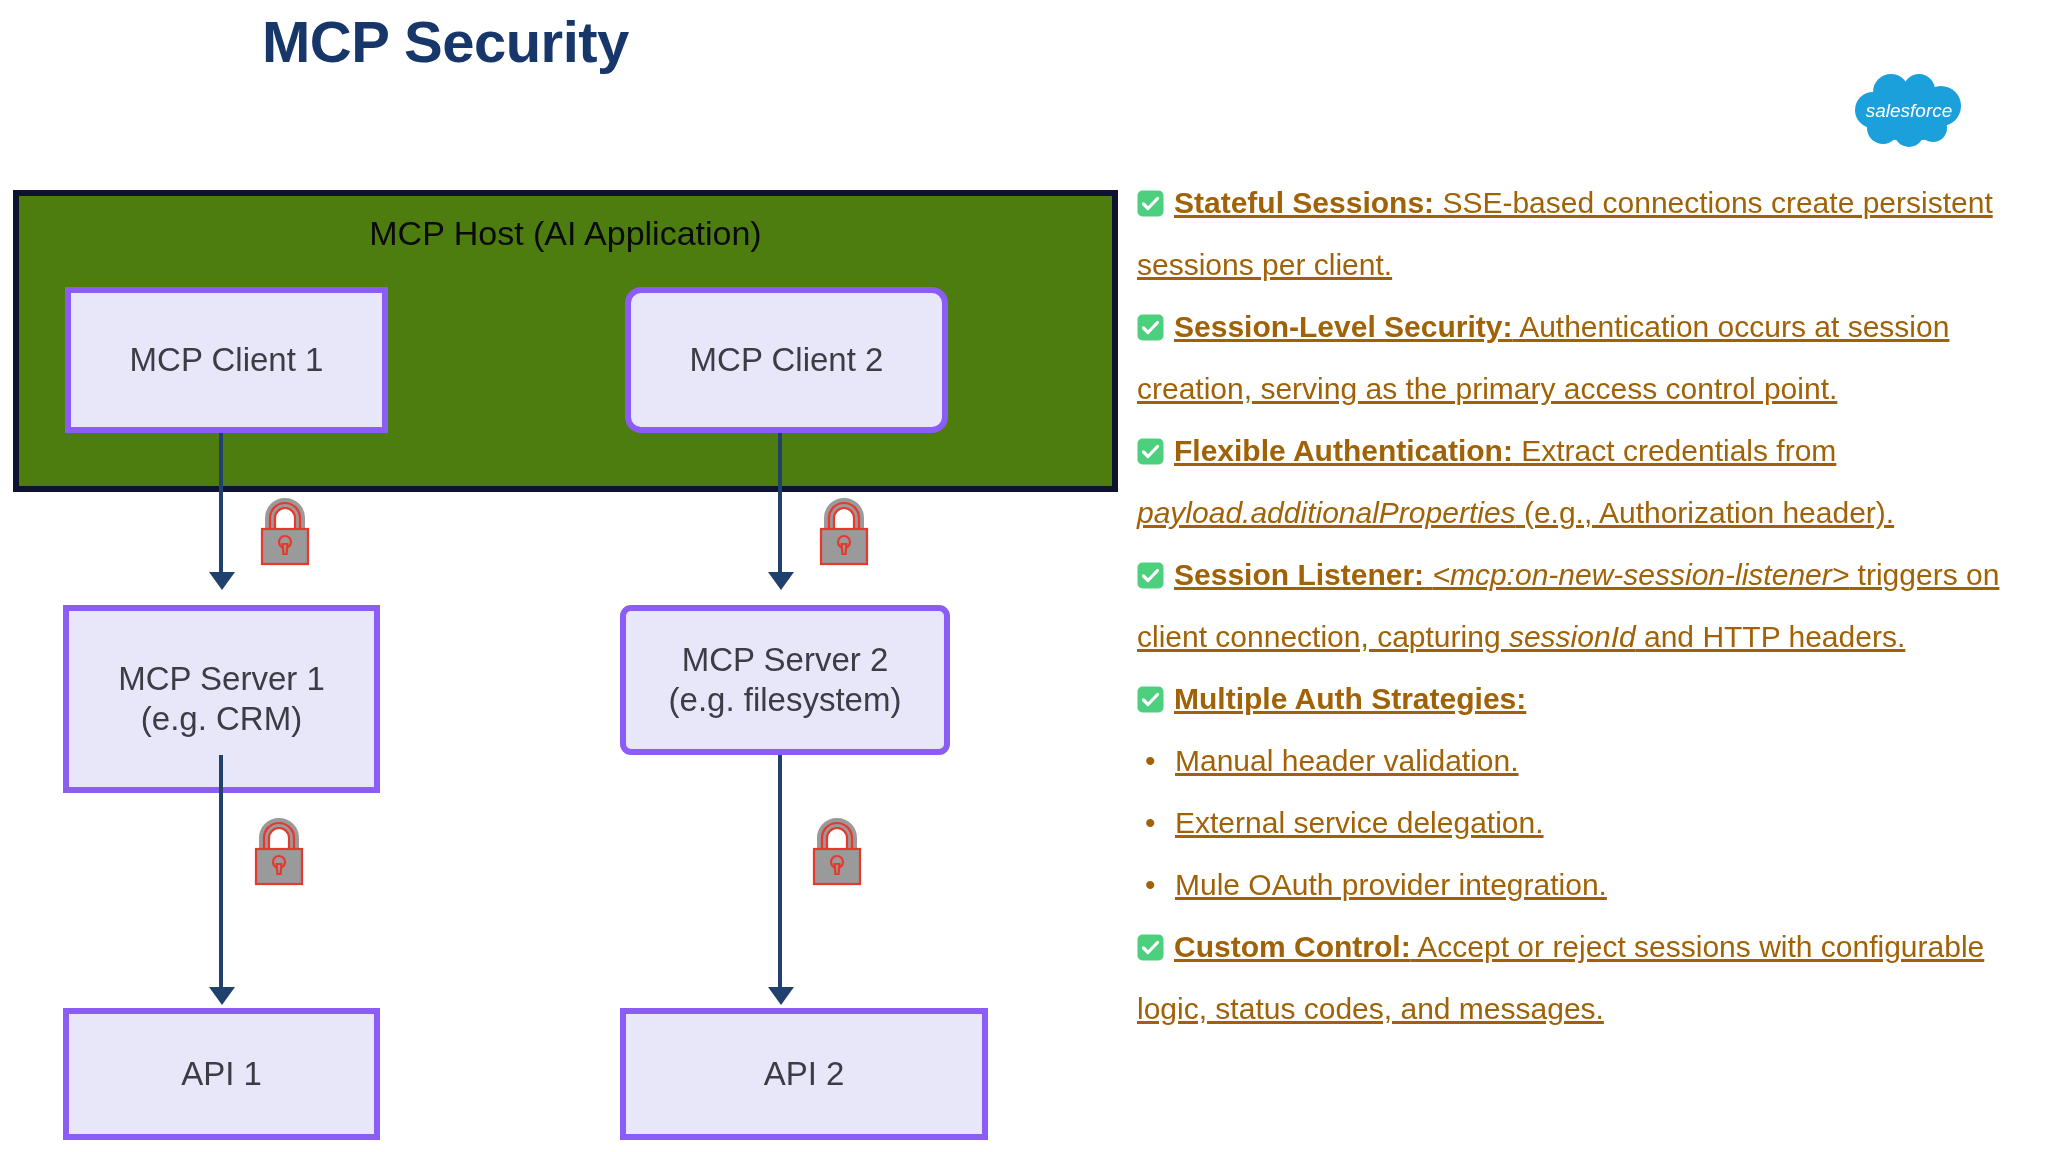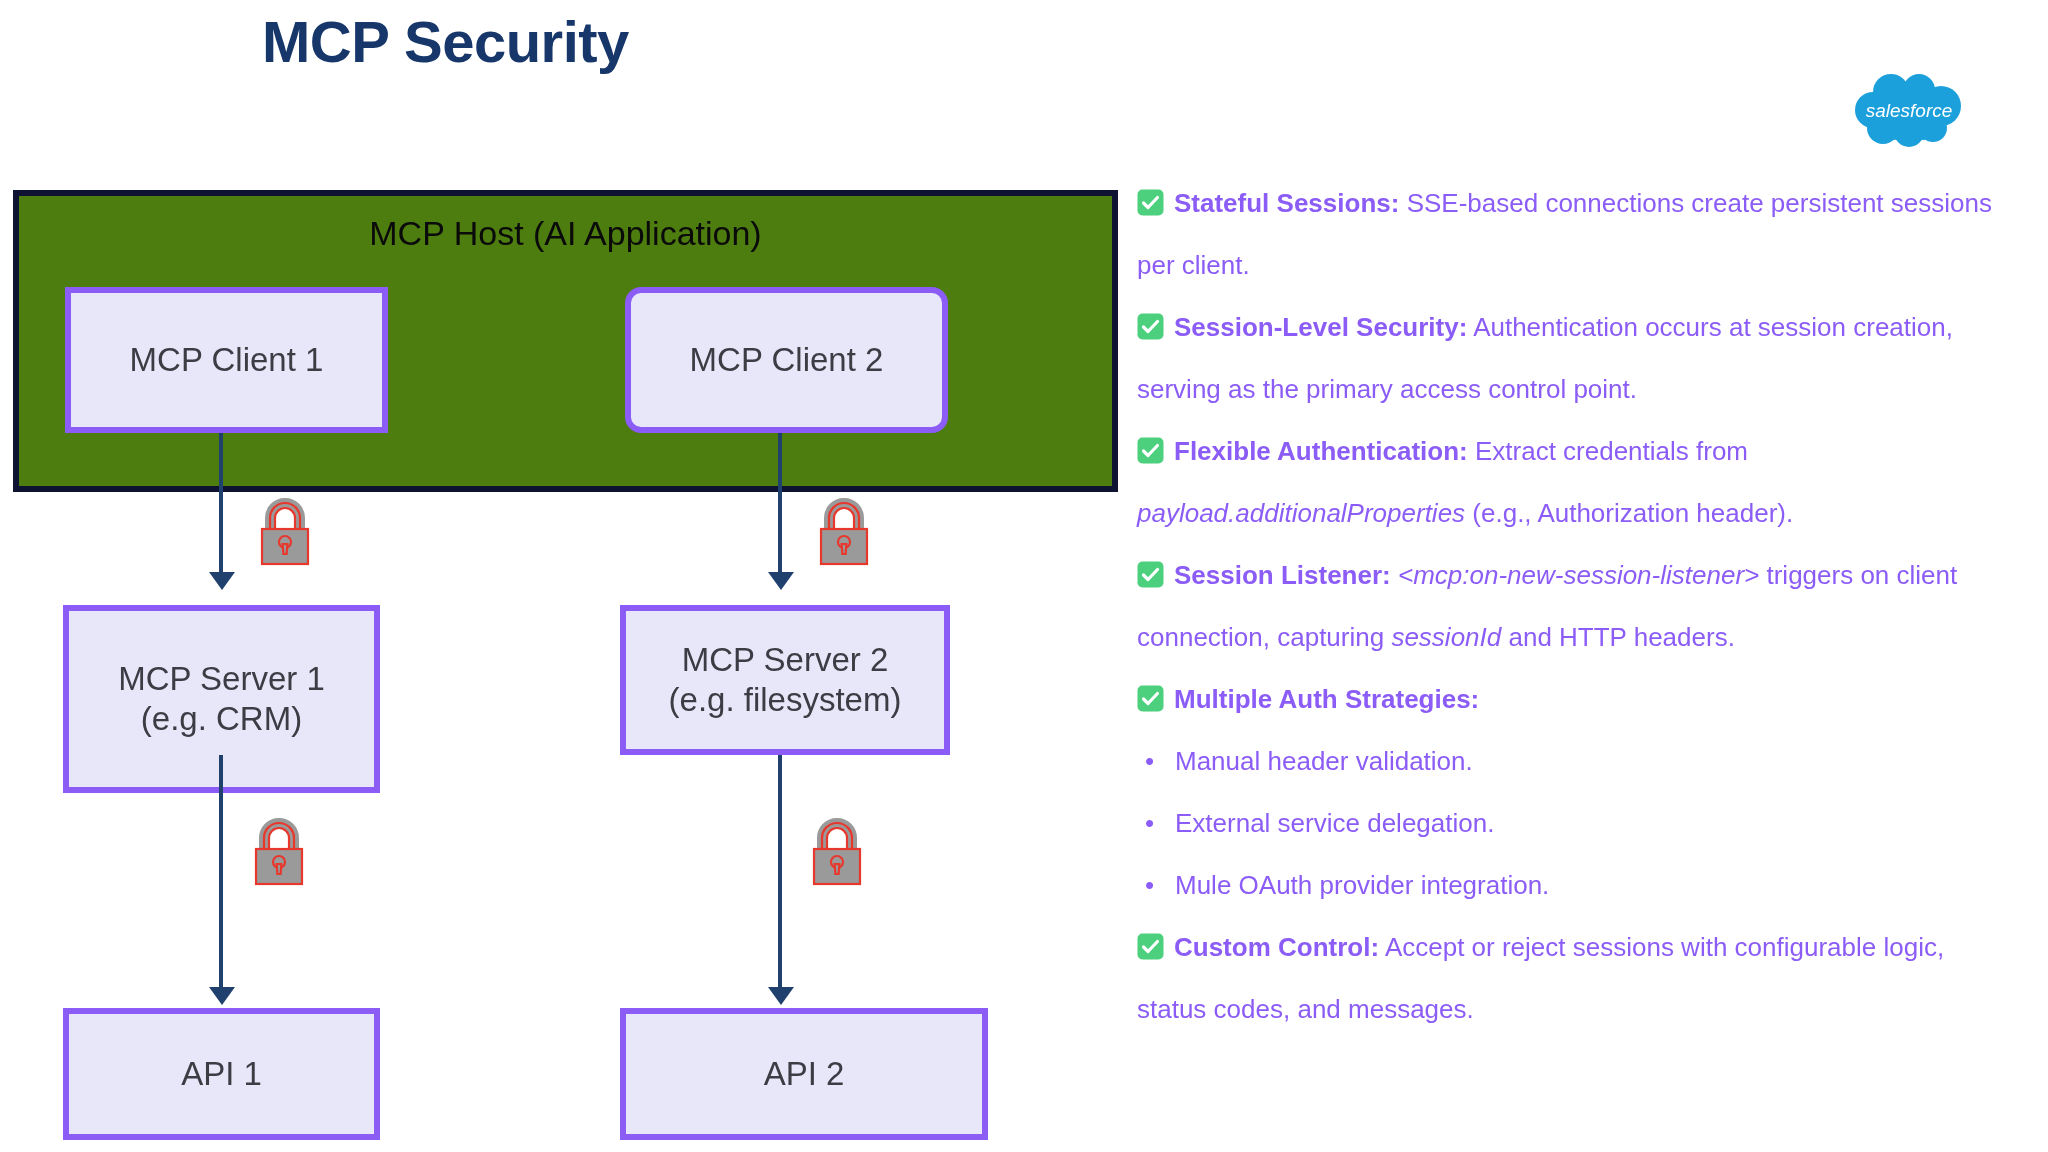"Stateful Sessions: SSE-based connections" #text-panel { color: #8b5cf6 -> #a16207; font-size: 26px -> 30px; text-decoration: none -> underline }
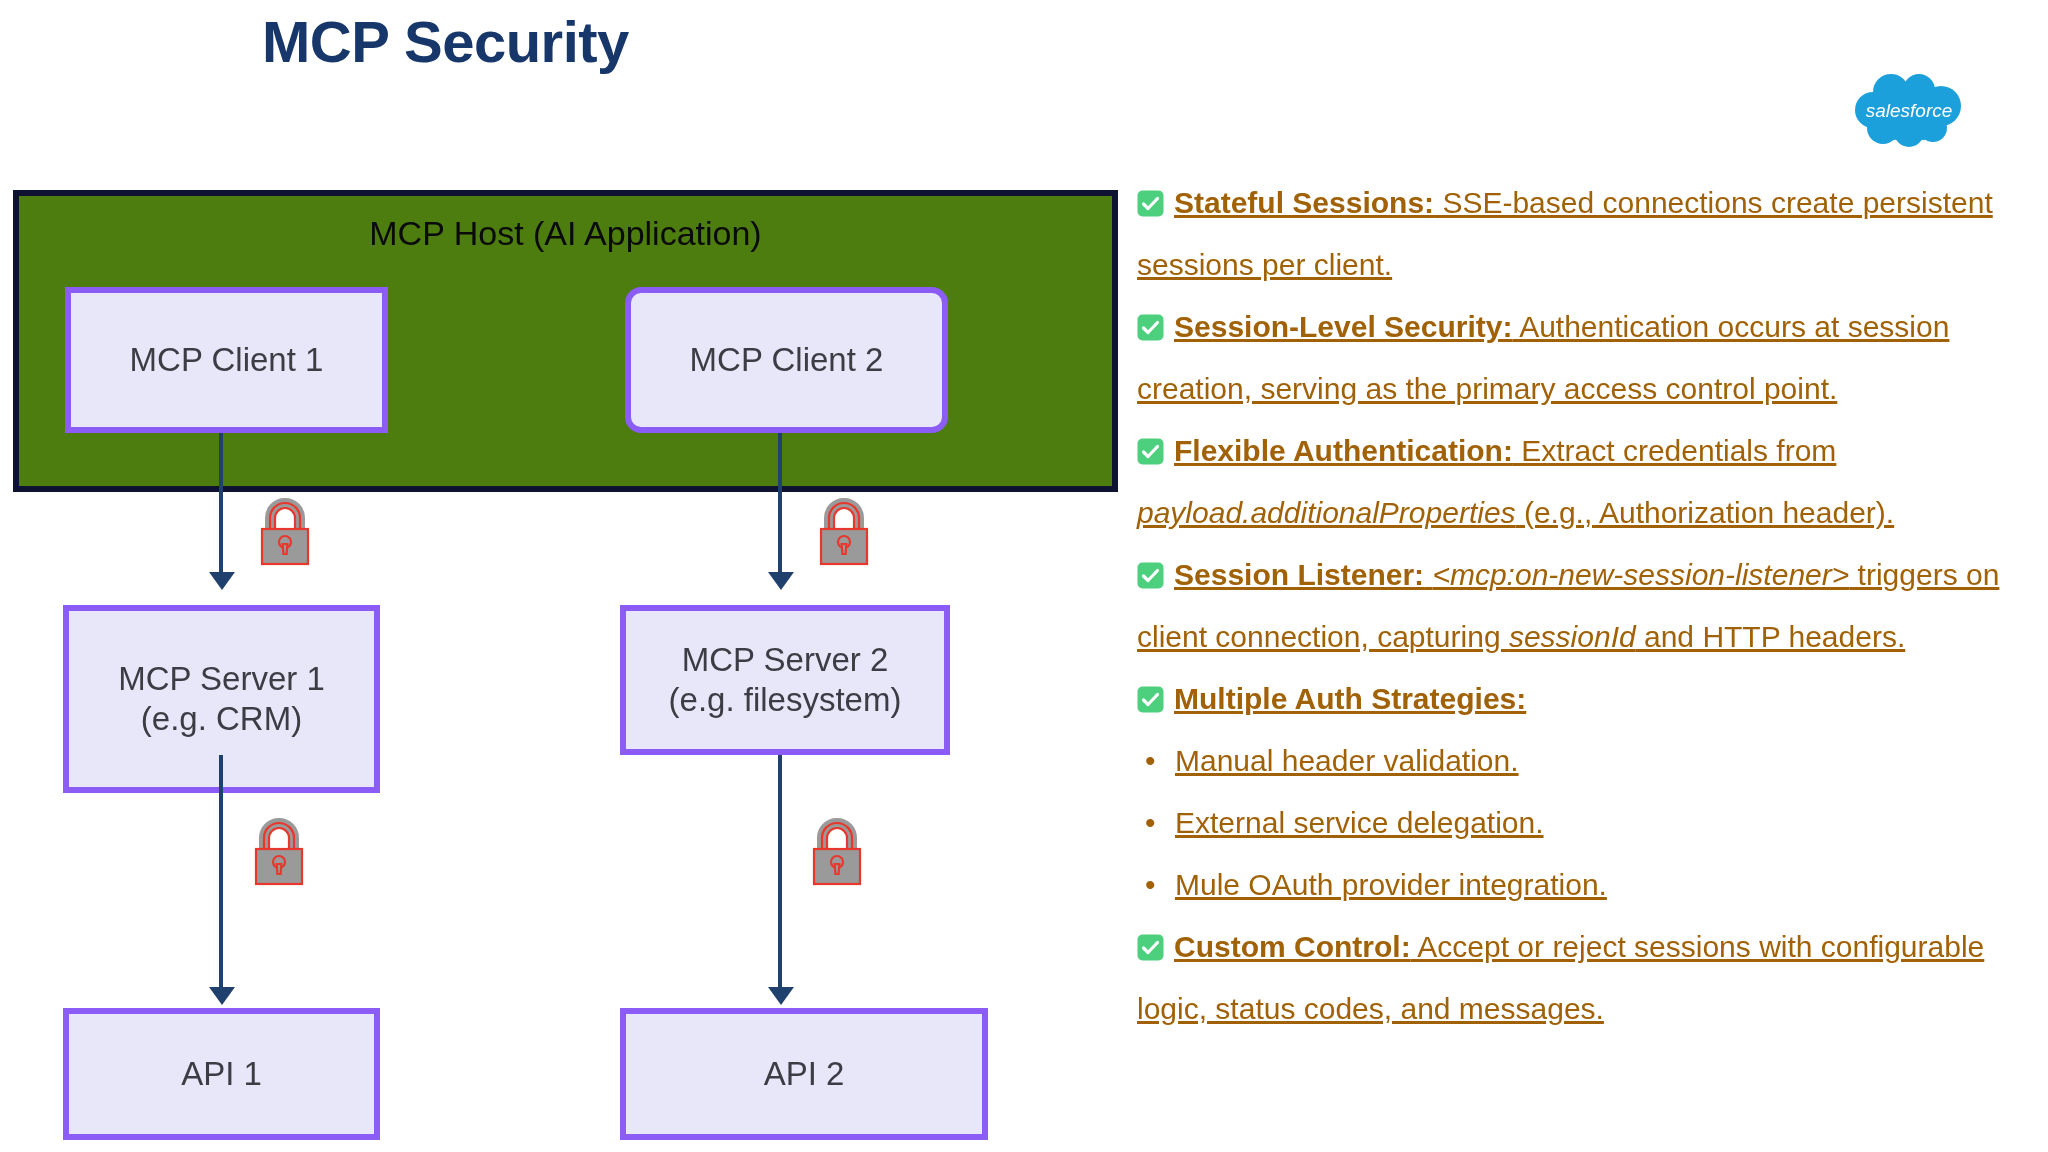"MCP Server 2" #server-2-box { border-radius: none -> 11px }
